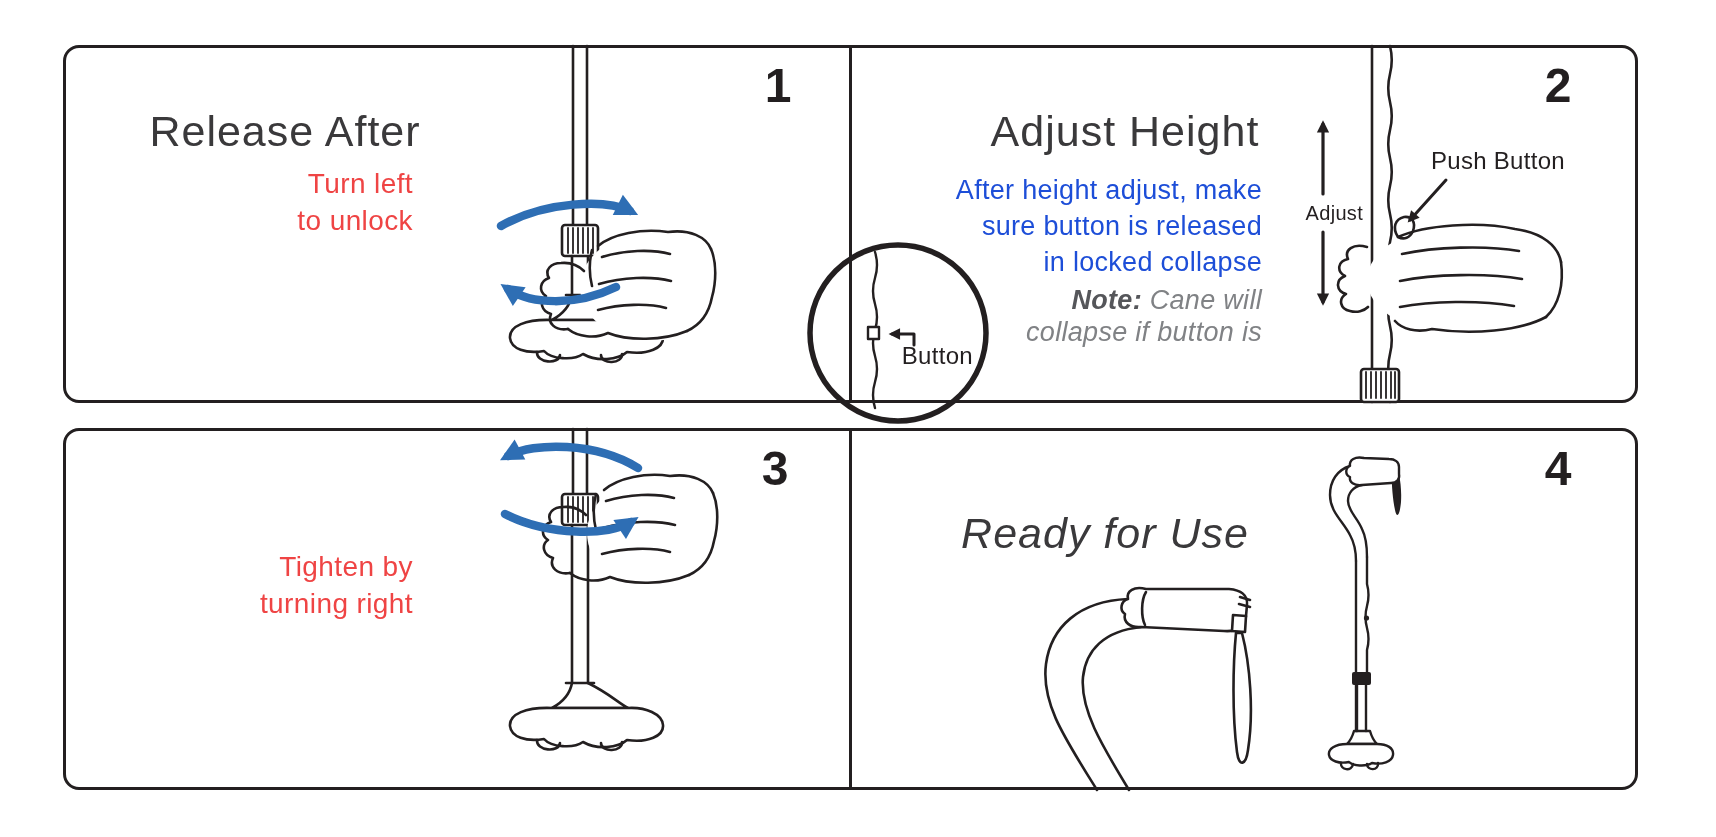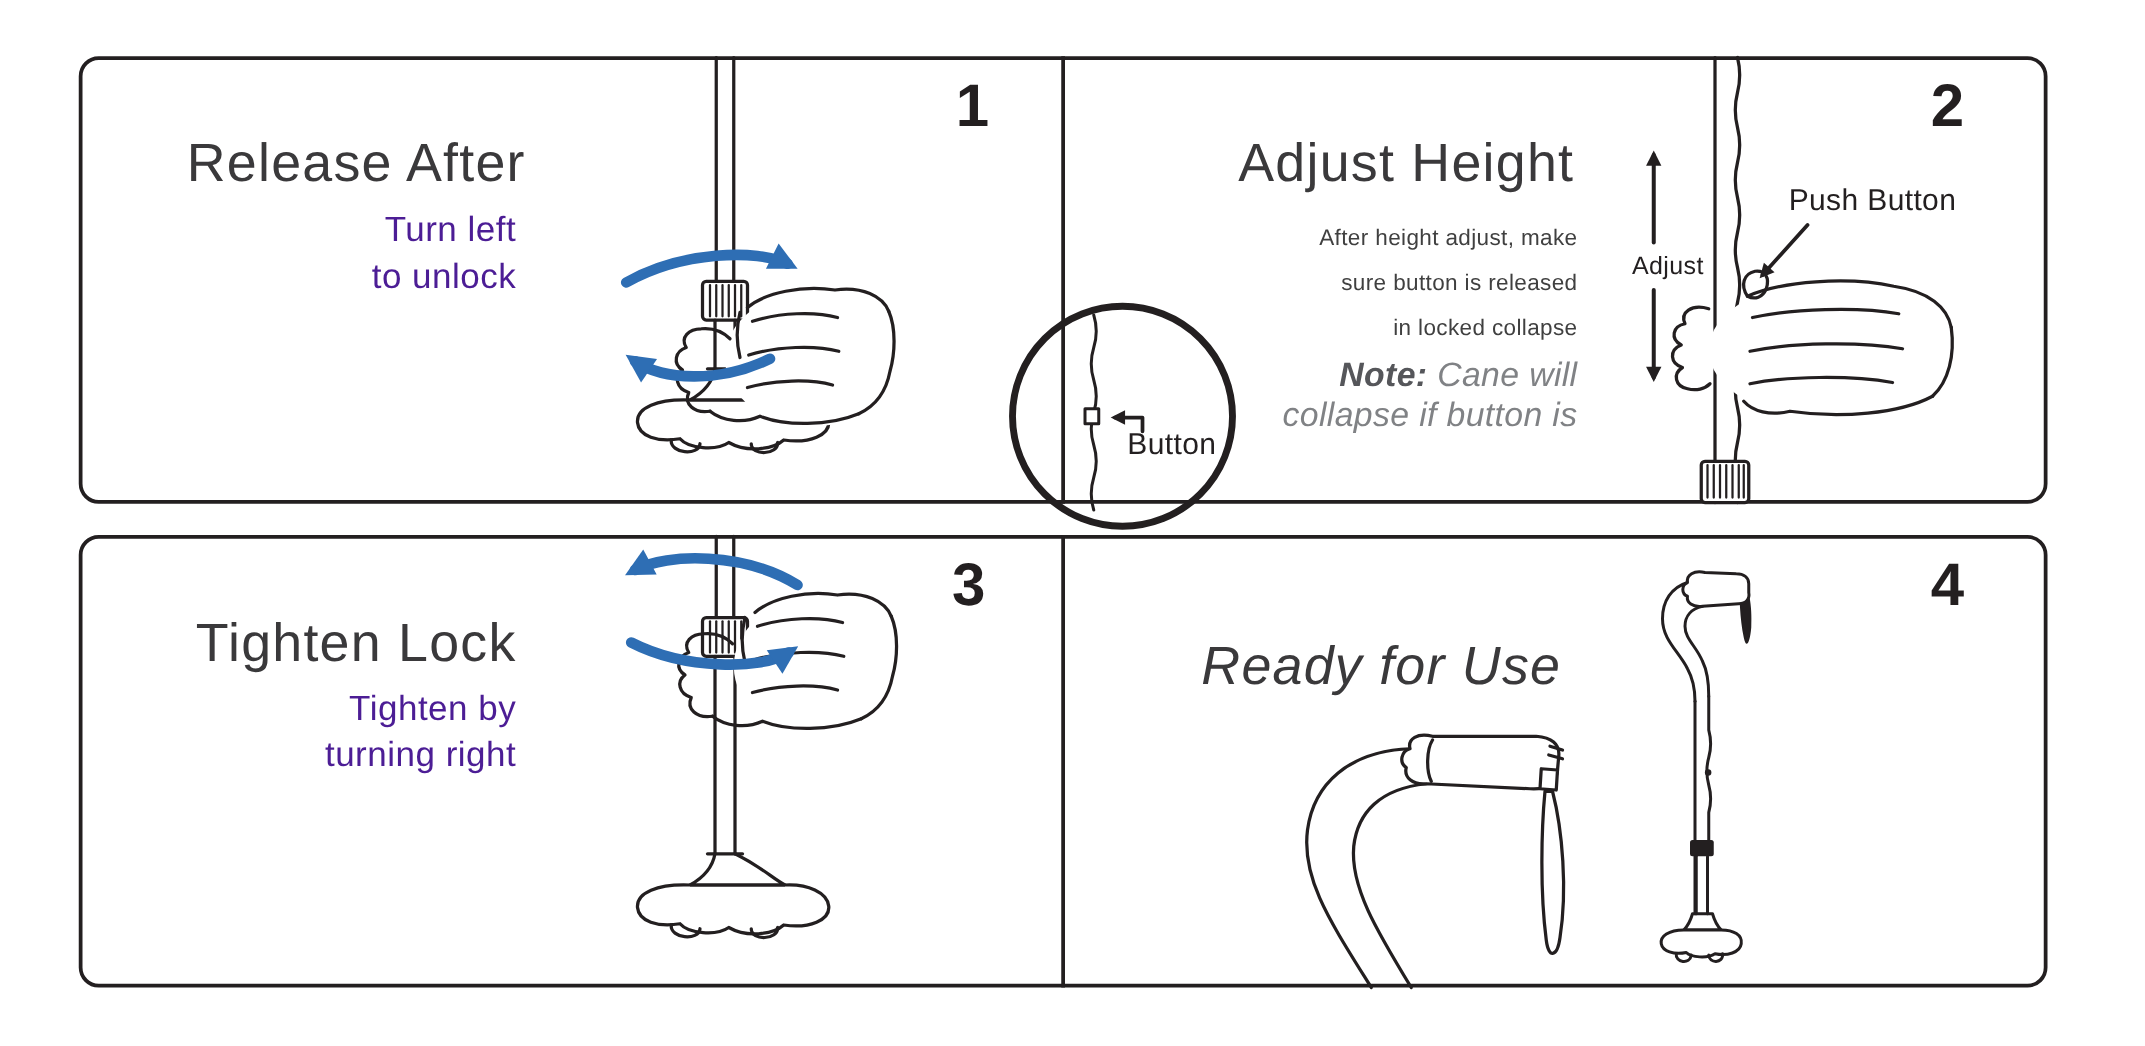"Turn left" .subtitle { color: #4c1d95 -> #ef4444 }
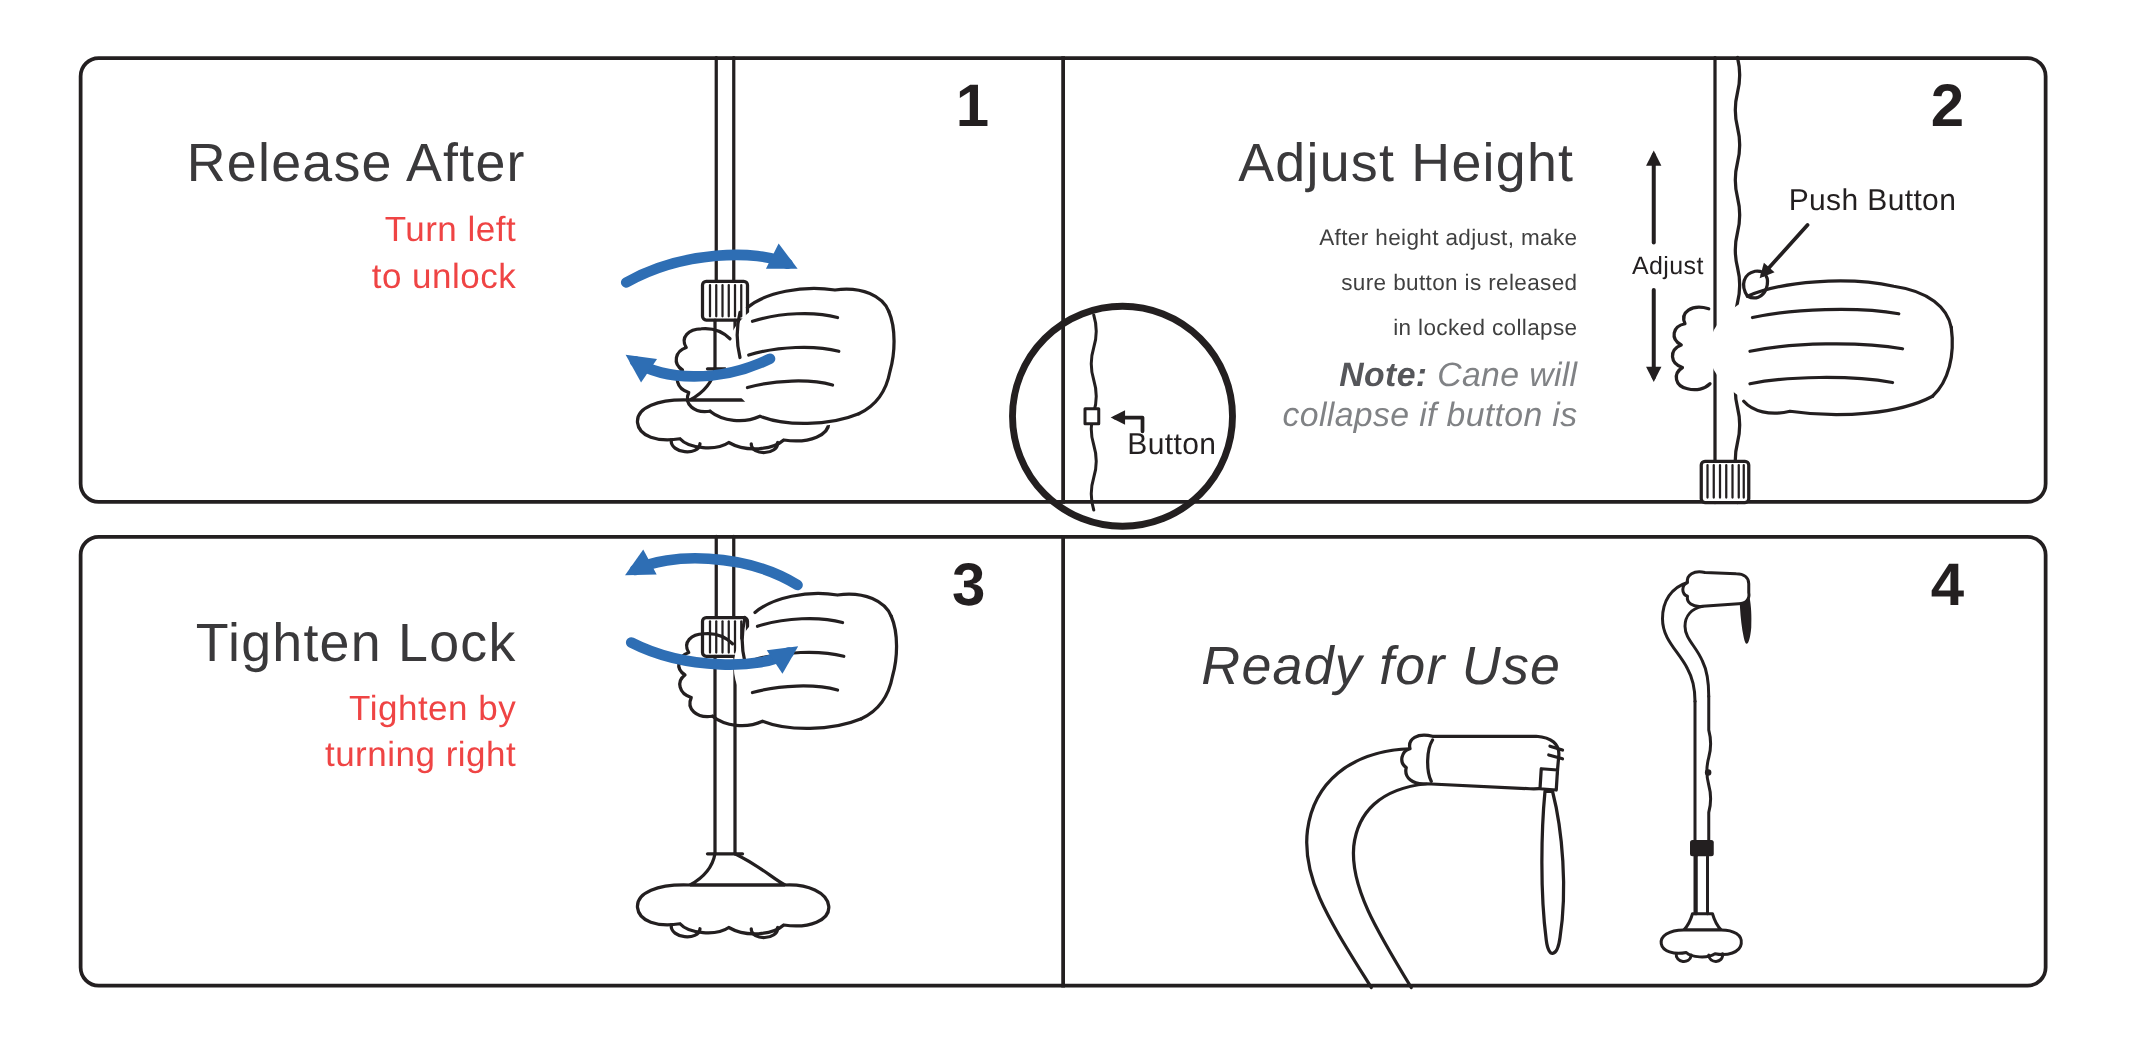"After height adjust, make" .body-txt { color: #404040 -> #1d4ed8; font-size: 18px -> 27px }
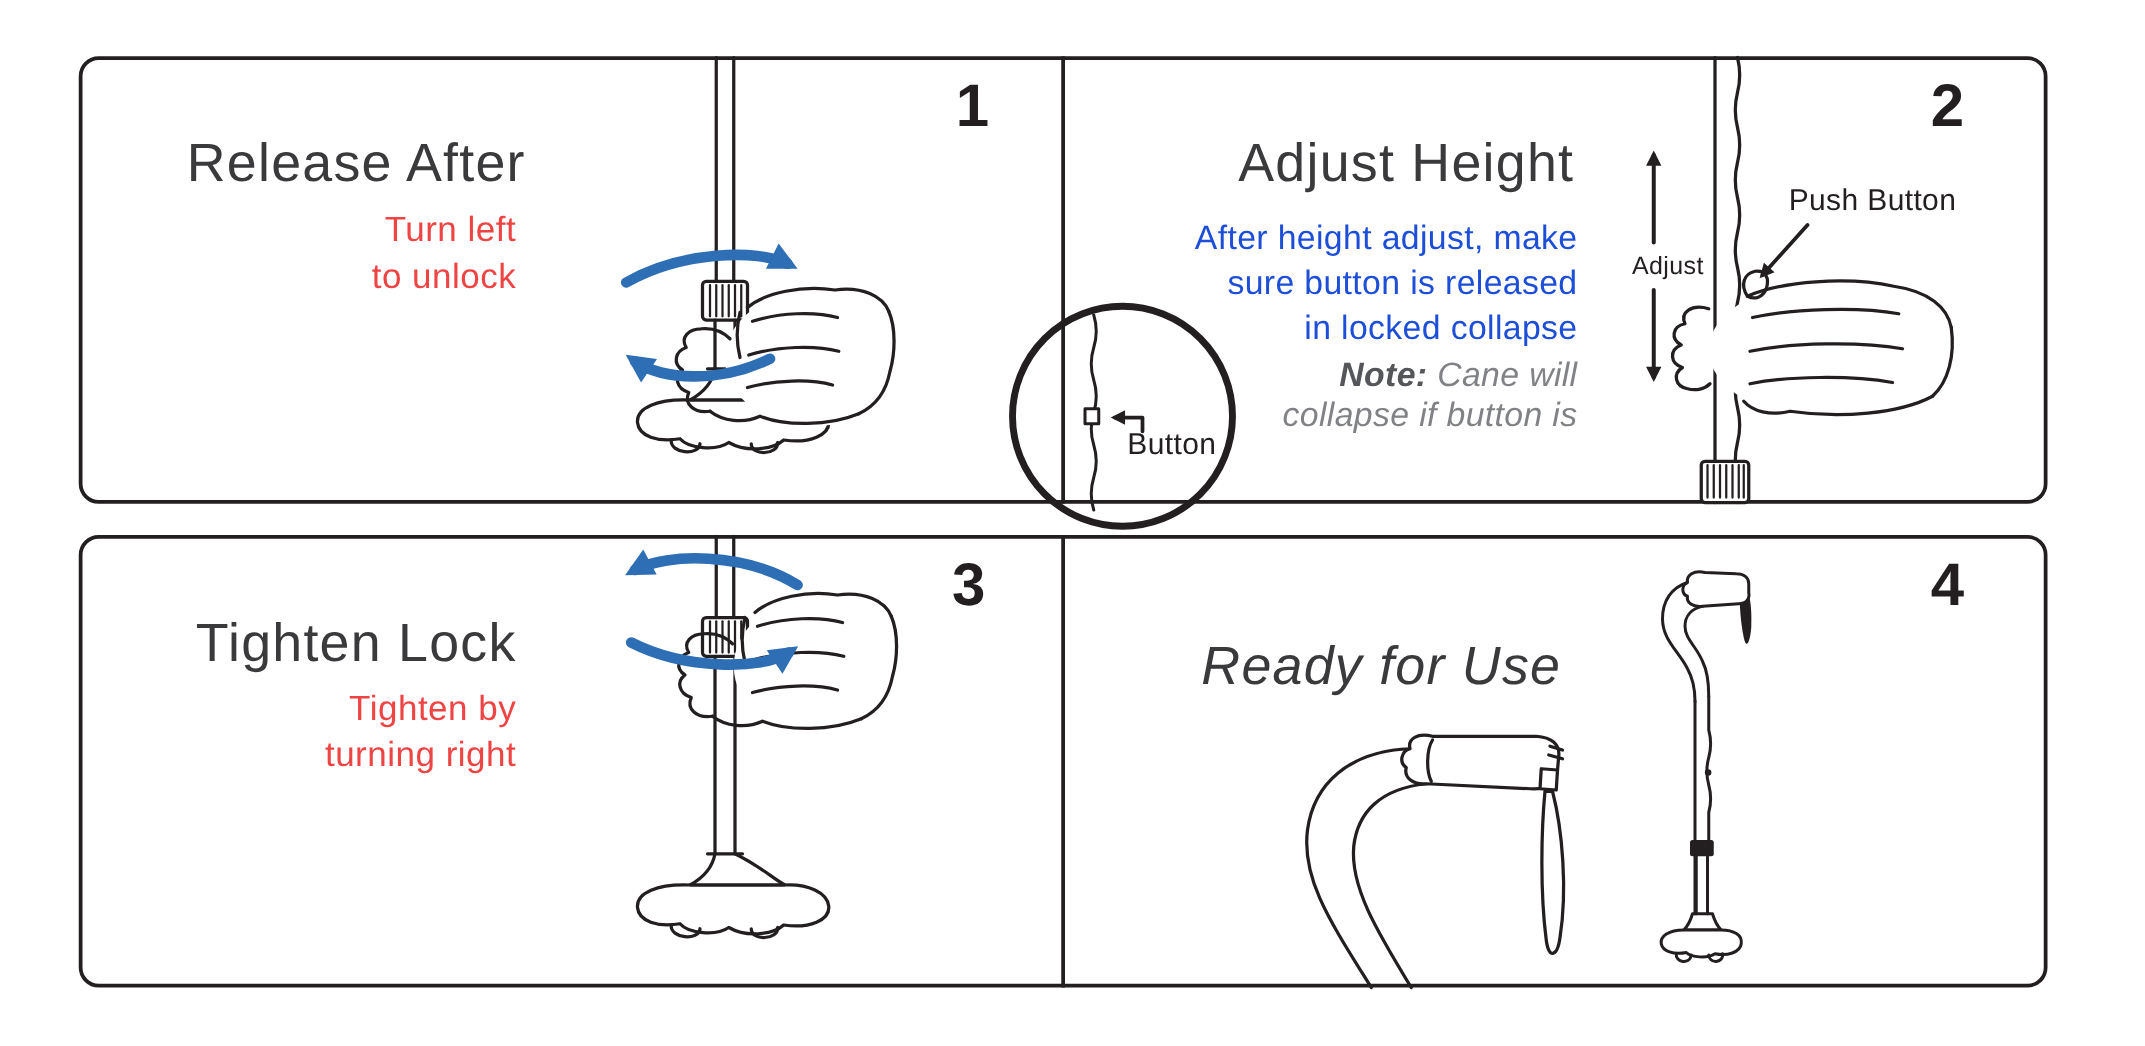"Tighten Lock" div.txt { html: <div>Tighten Lock</div> -> none }
